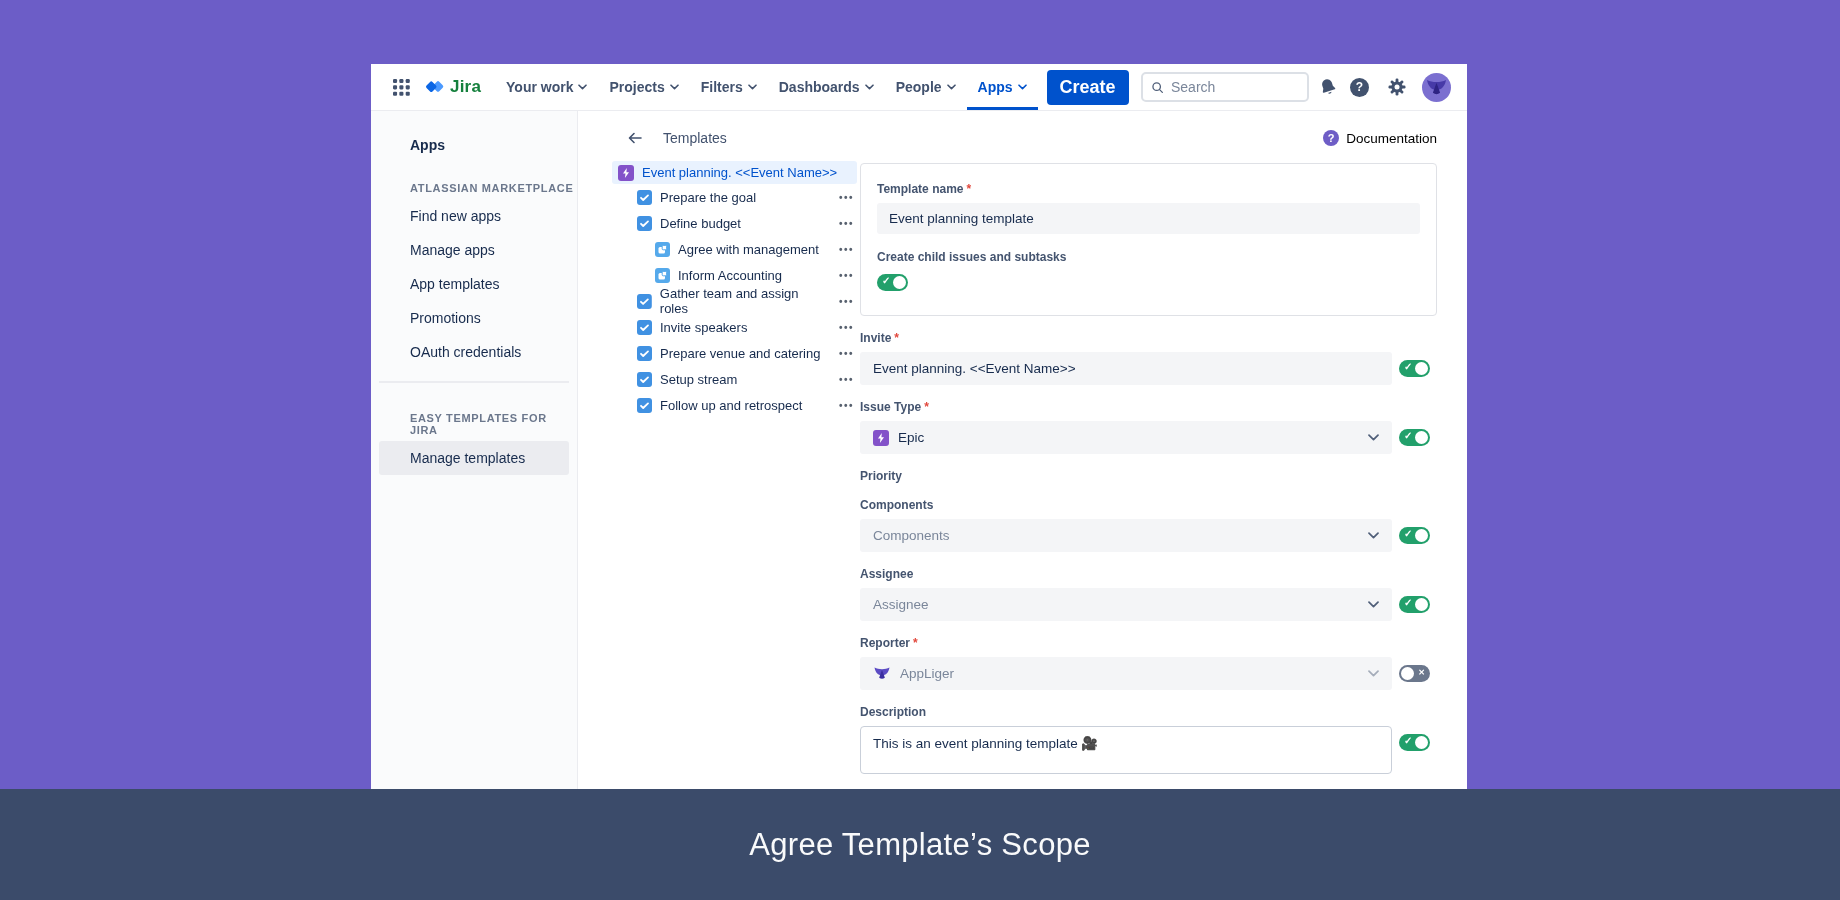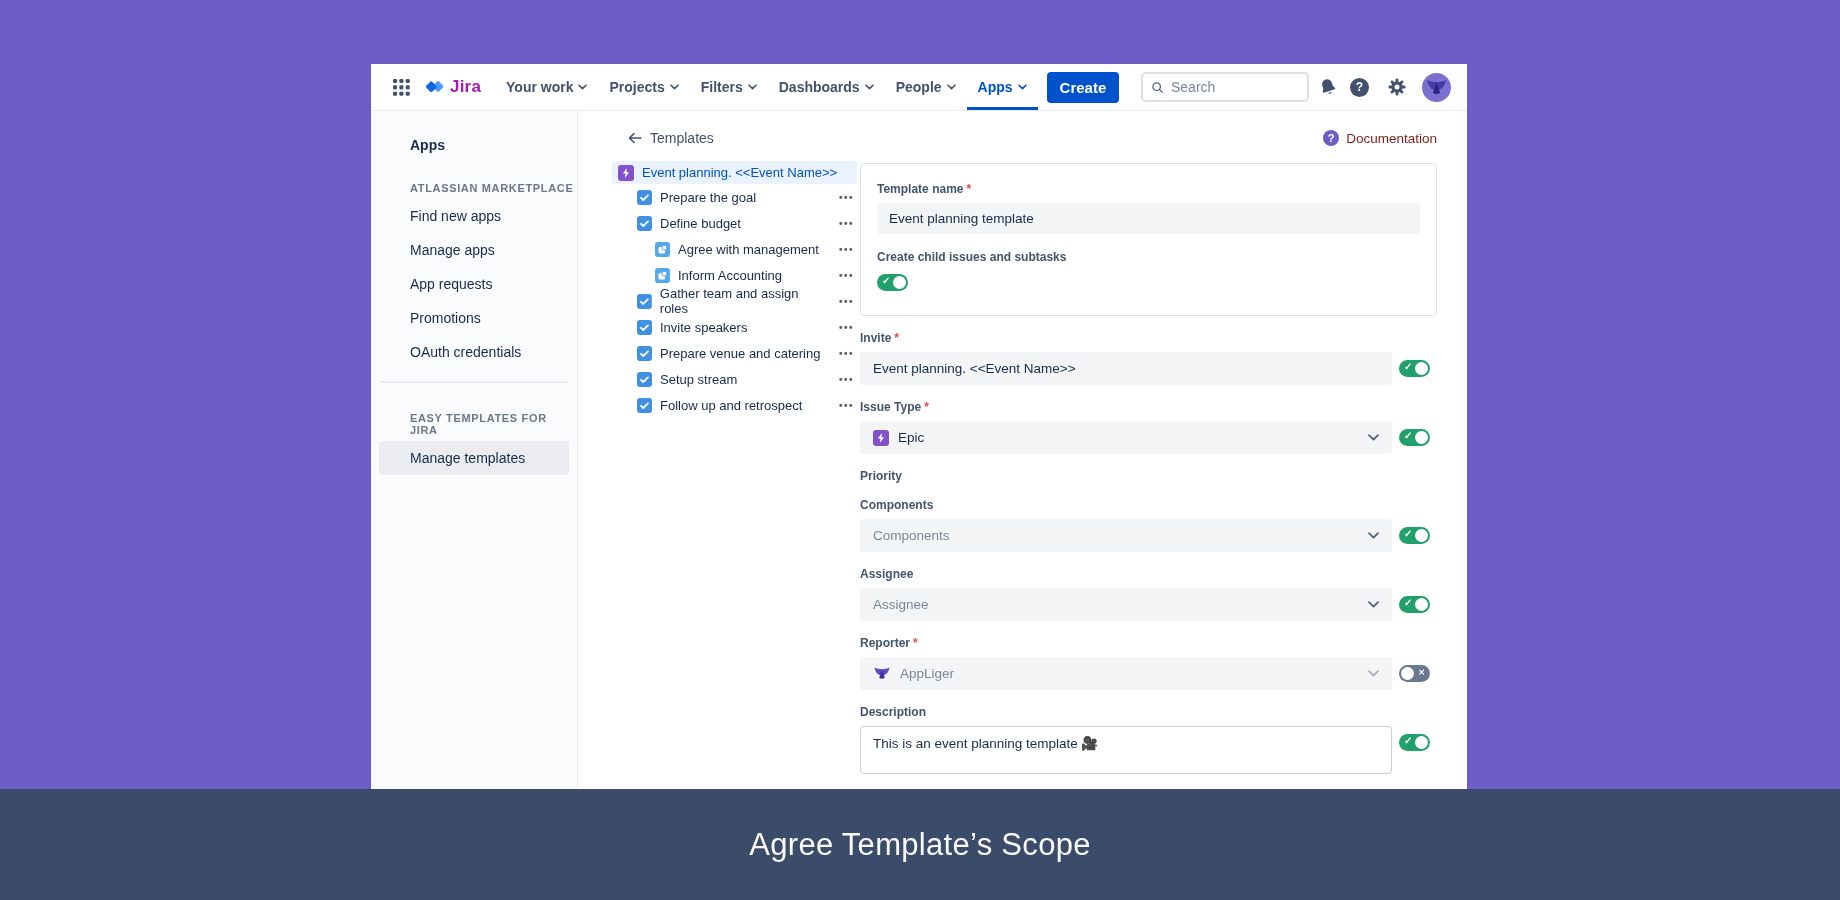"Jira" .logo-text { color: #a21caf -> #15803d }
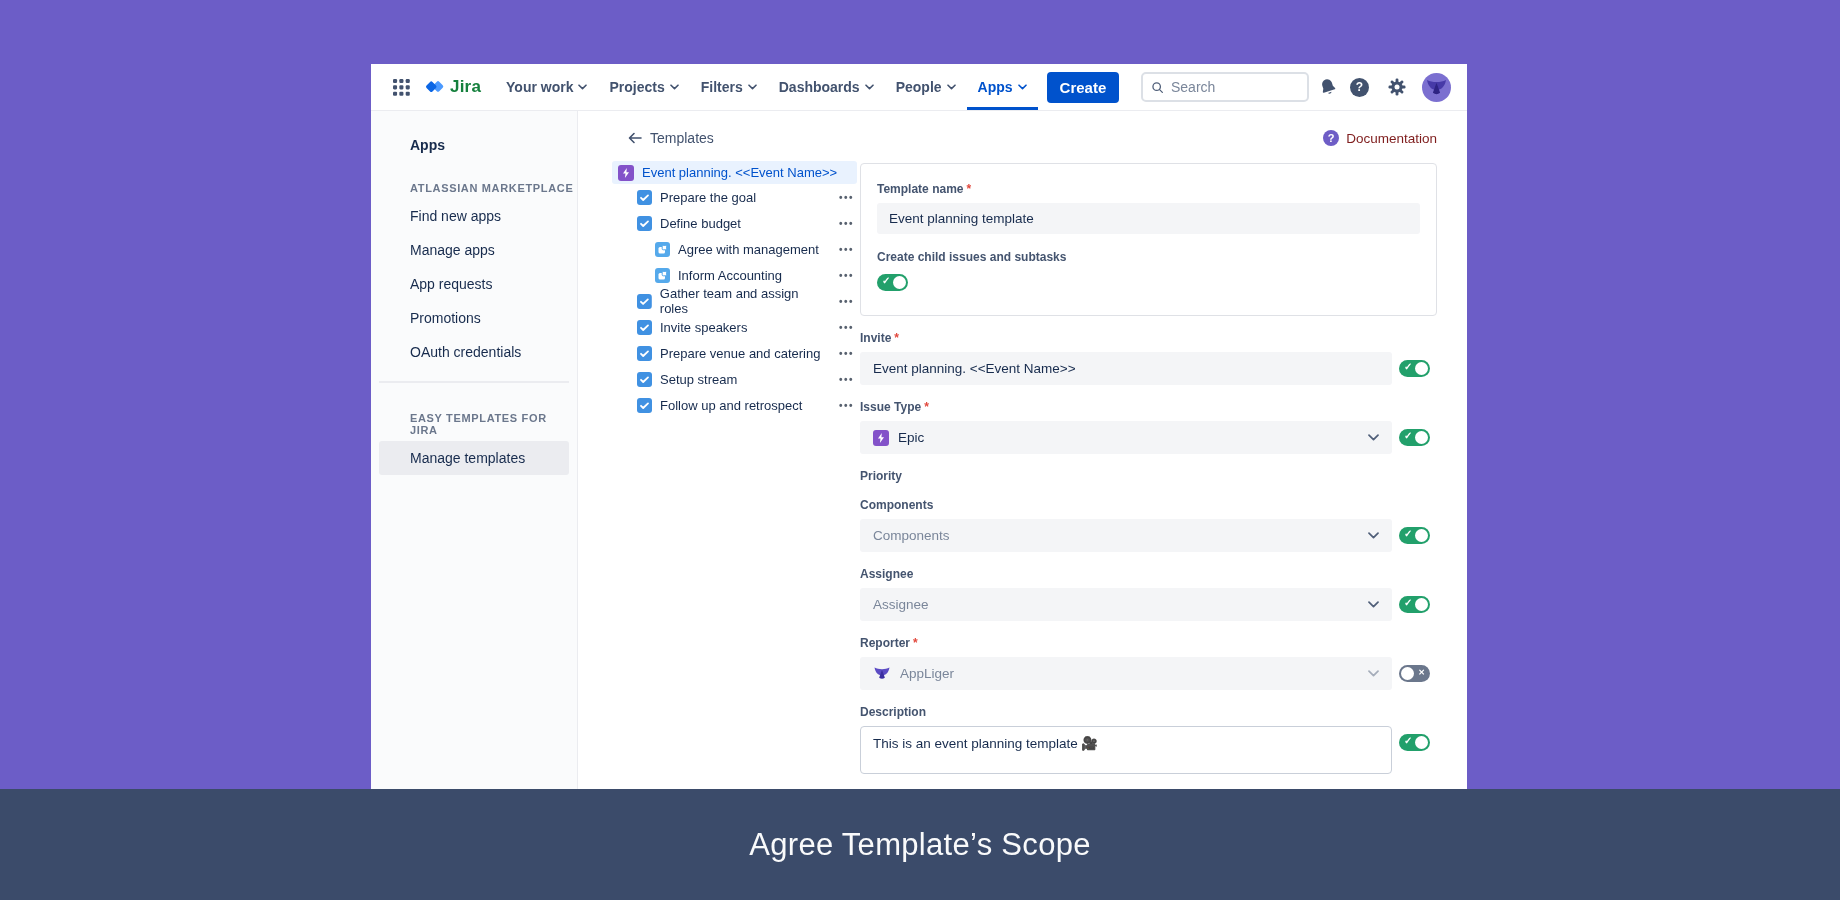"Create" .create-btn { font-size: 15px -> 18px }
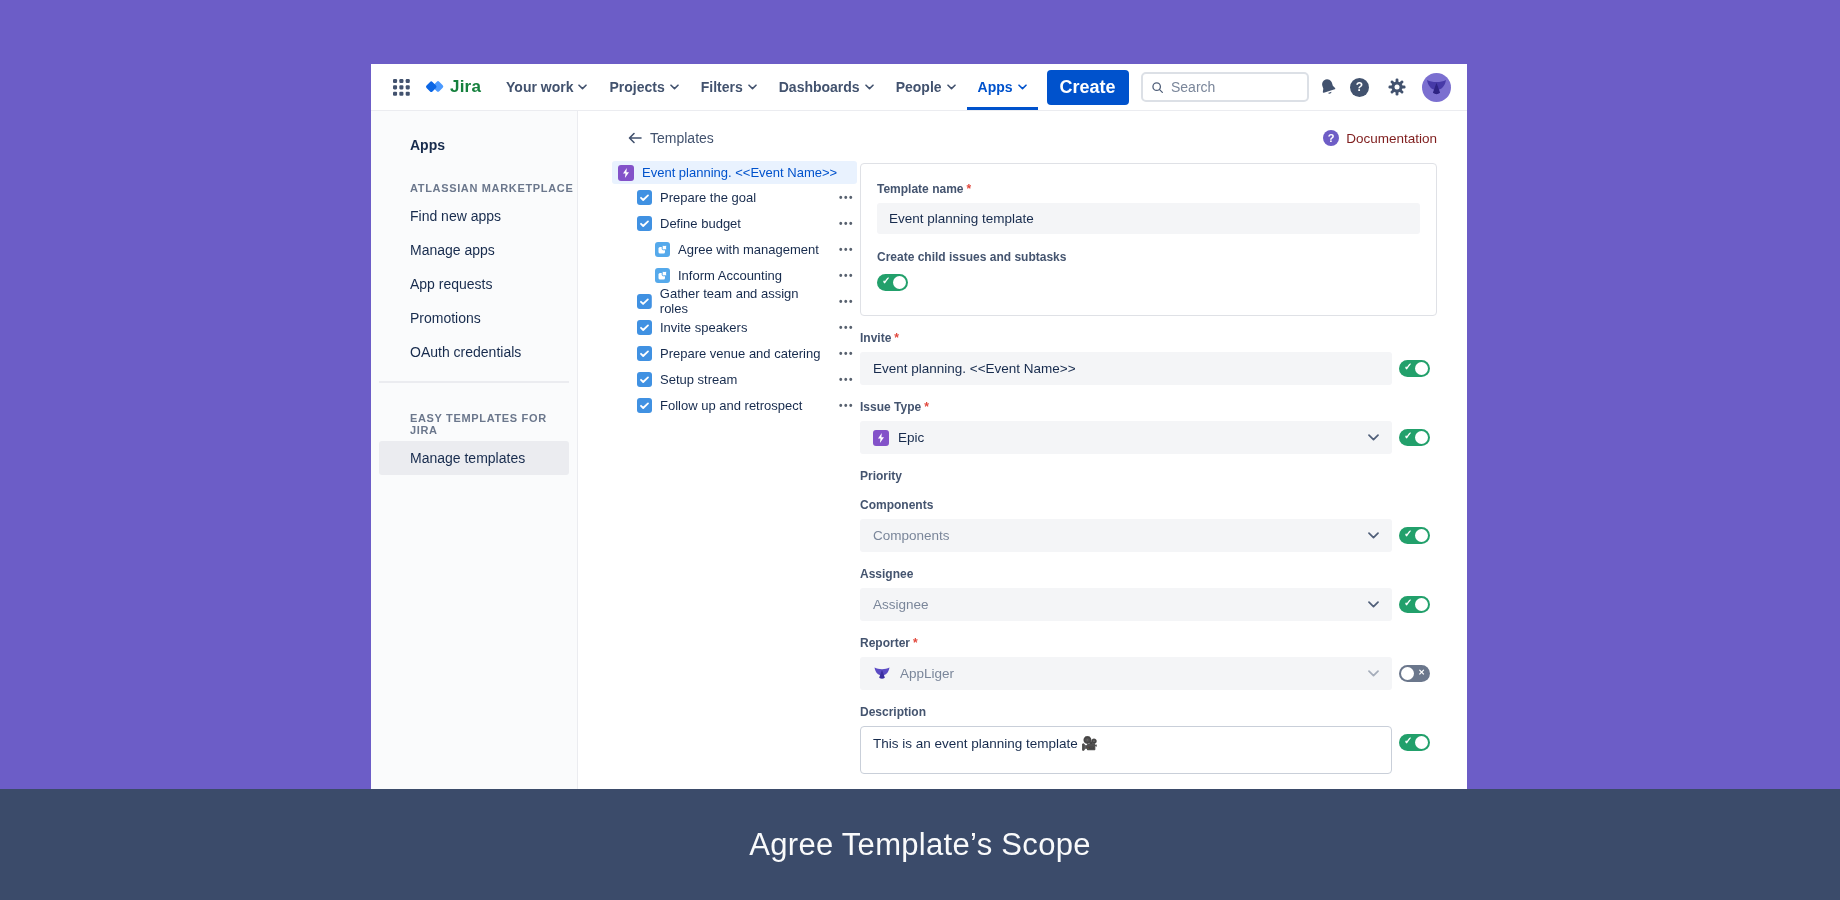"Templates" .tree-back { gap: 8px -> 21px }
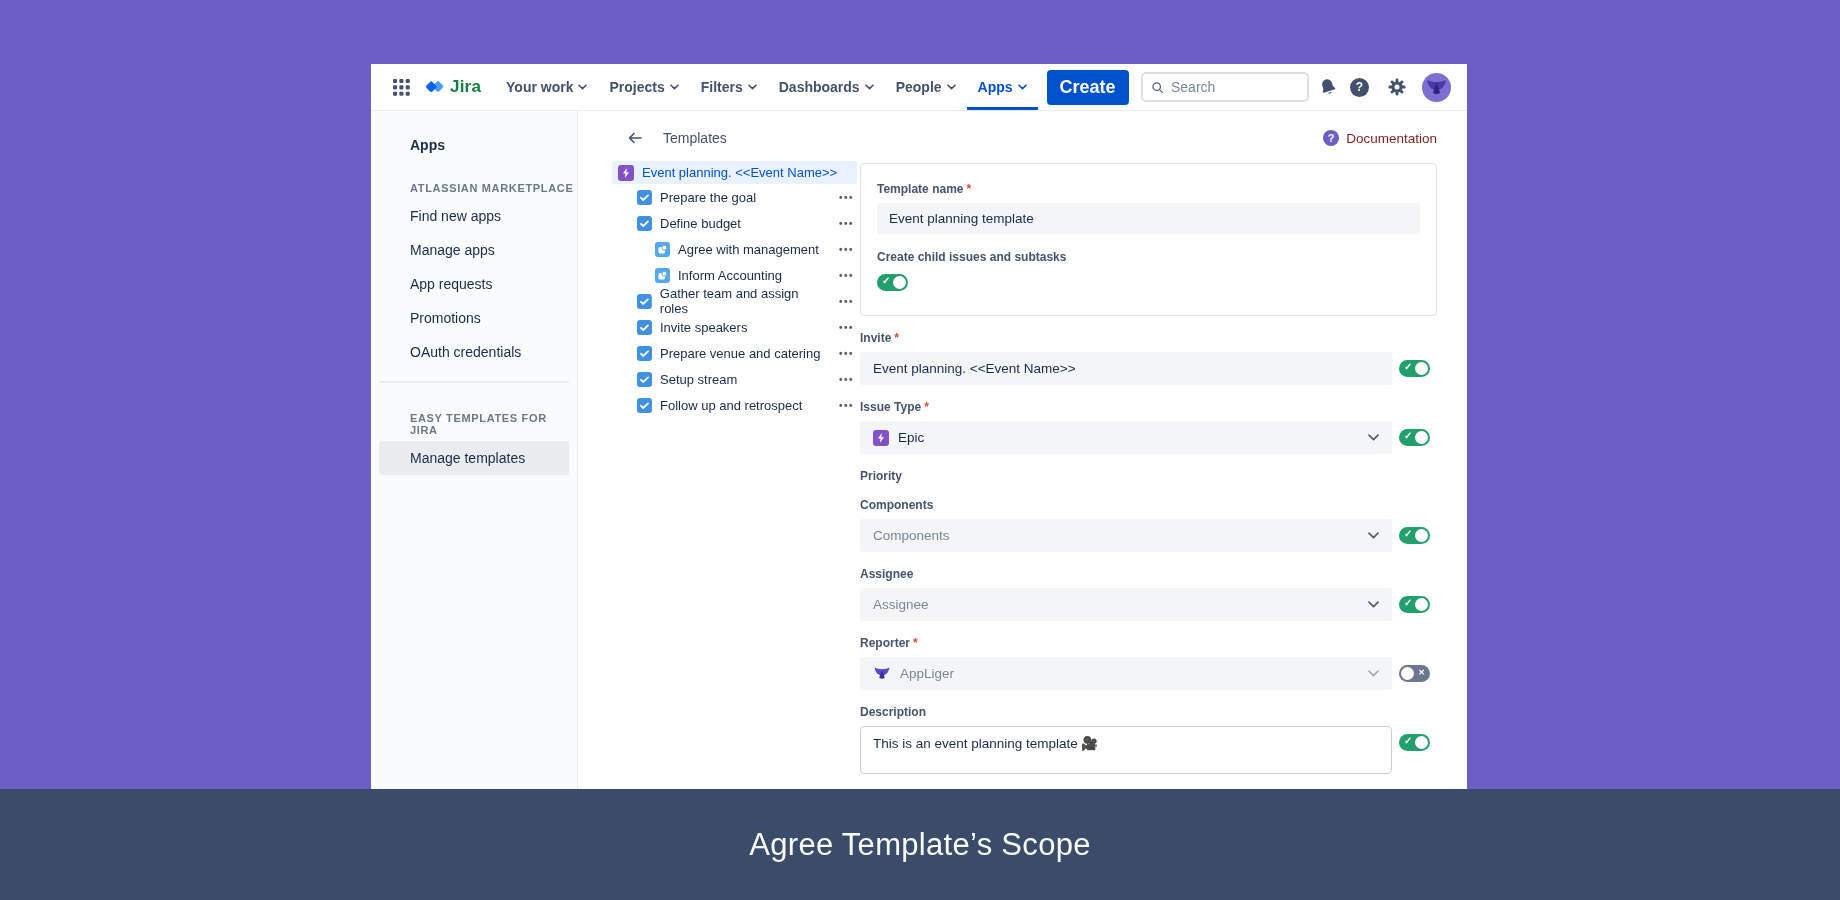"Documentation" .doc-link { color: #7f1d1d -> #000000 }
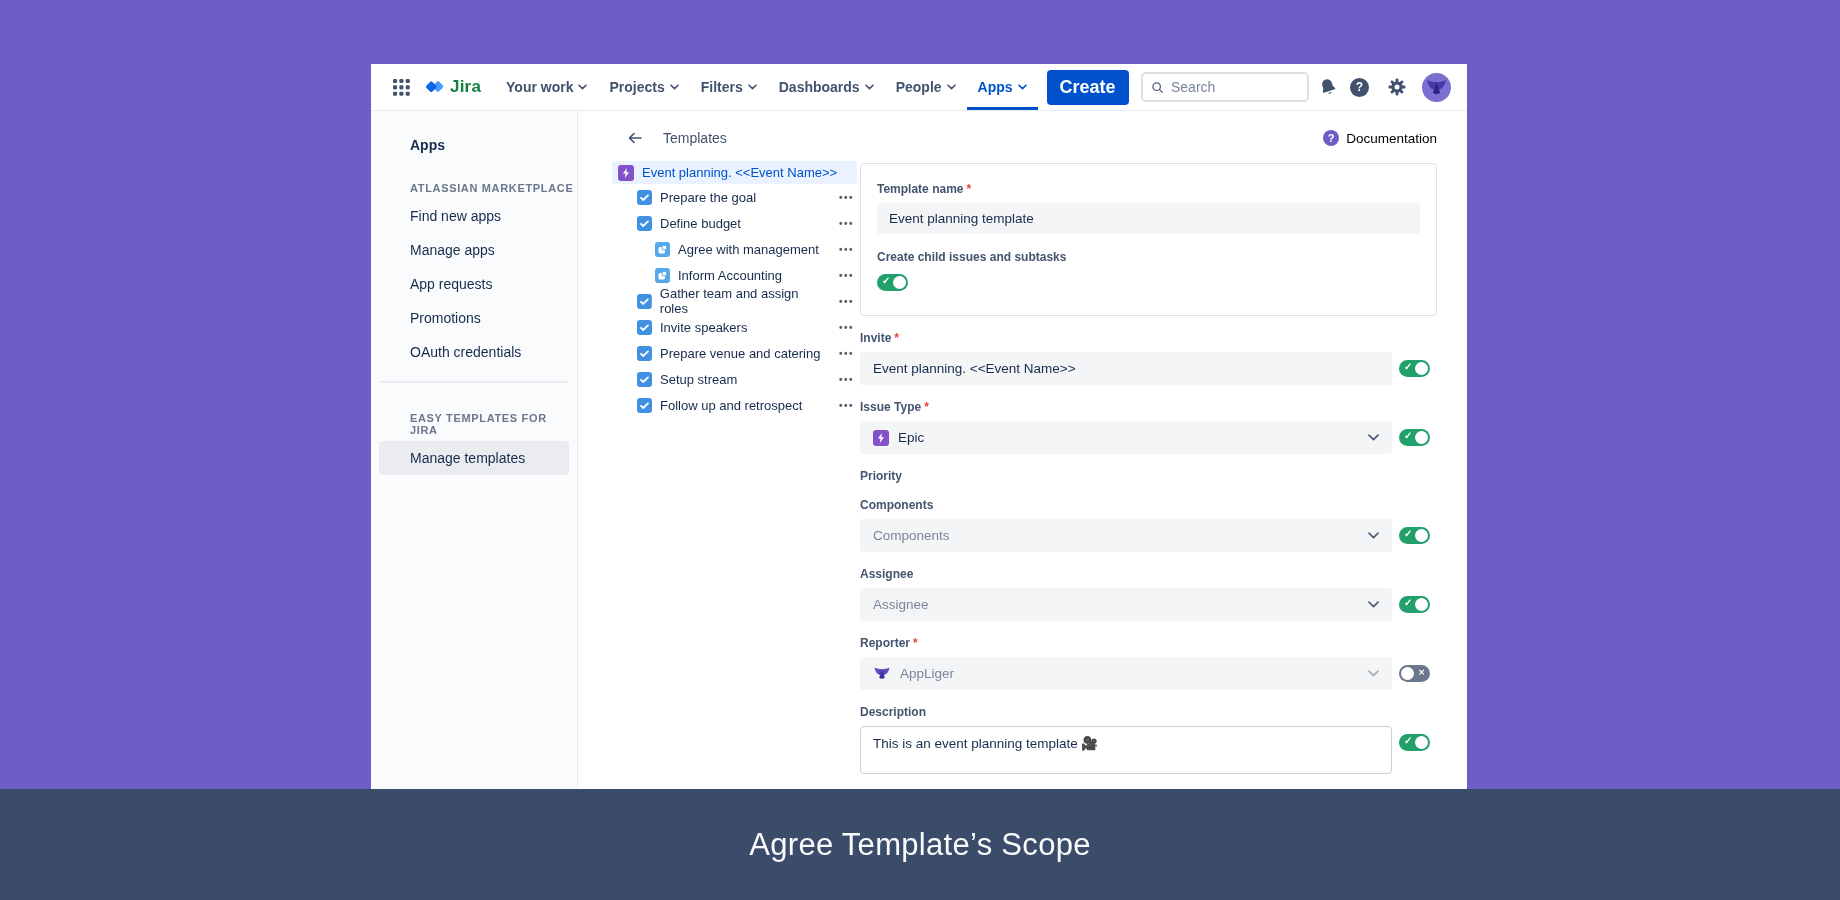"App requests" div.sb-item { text: requests -> templates }
